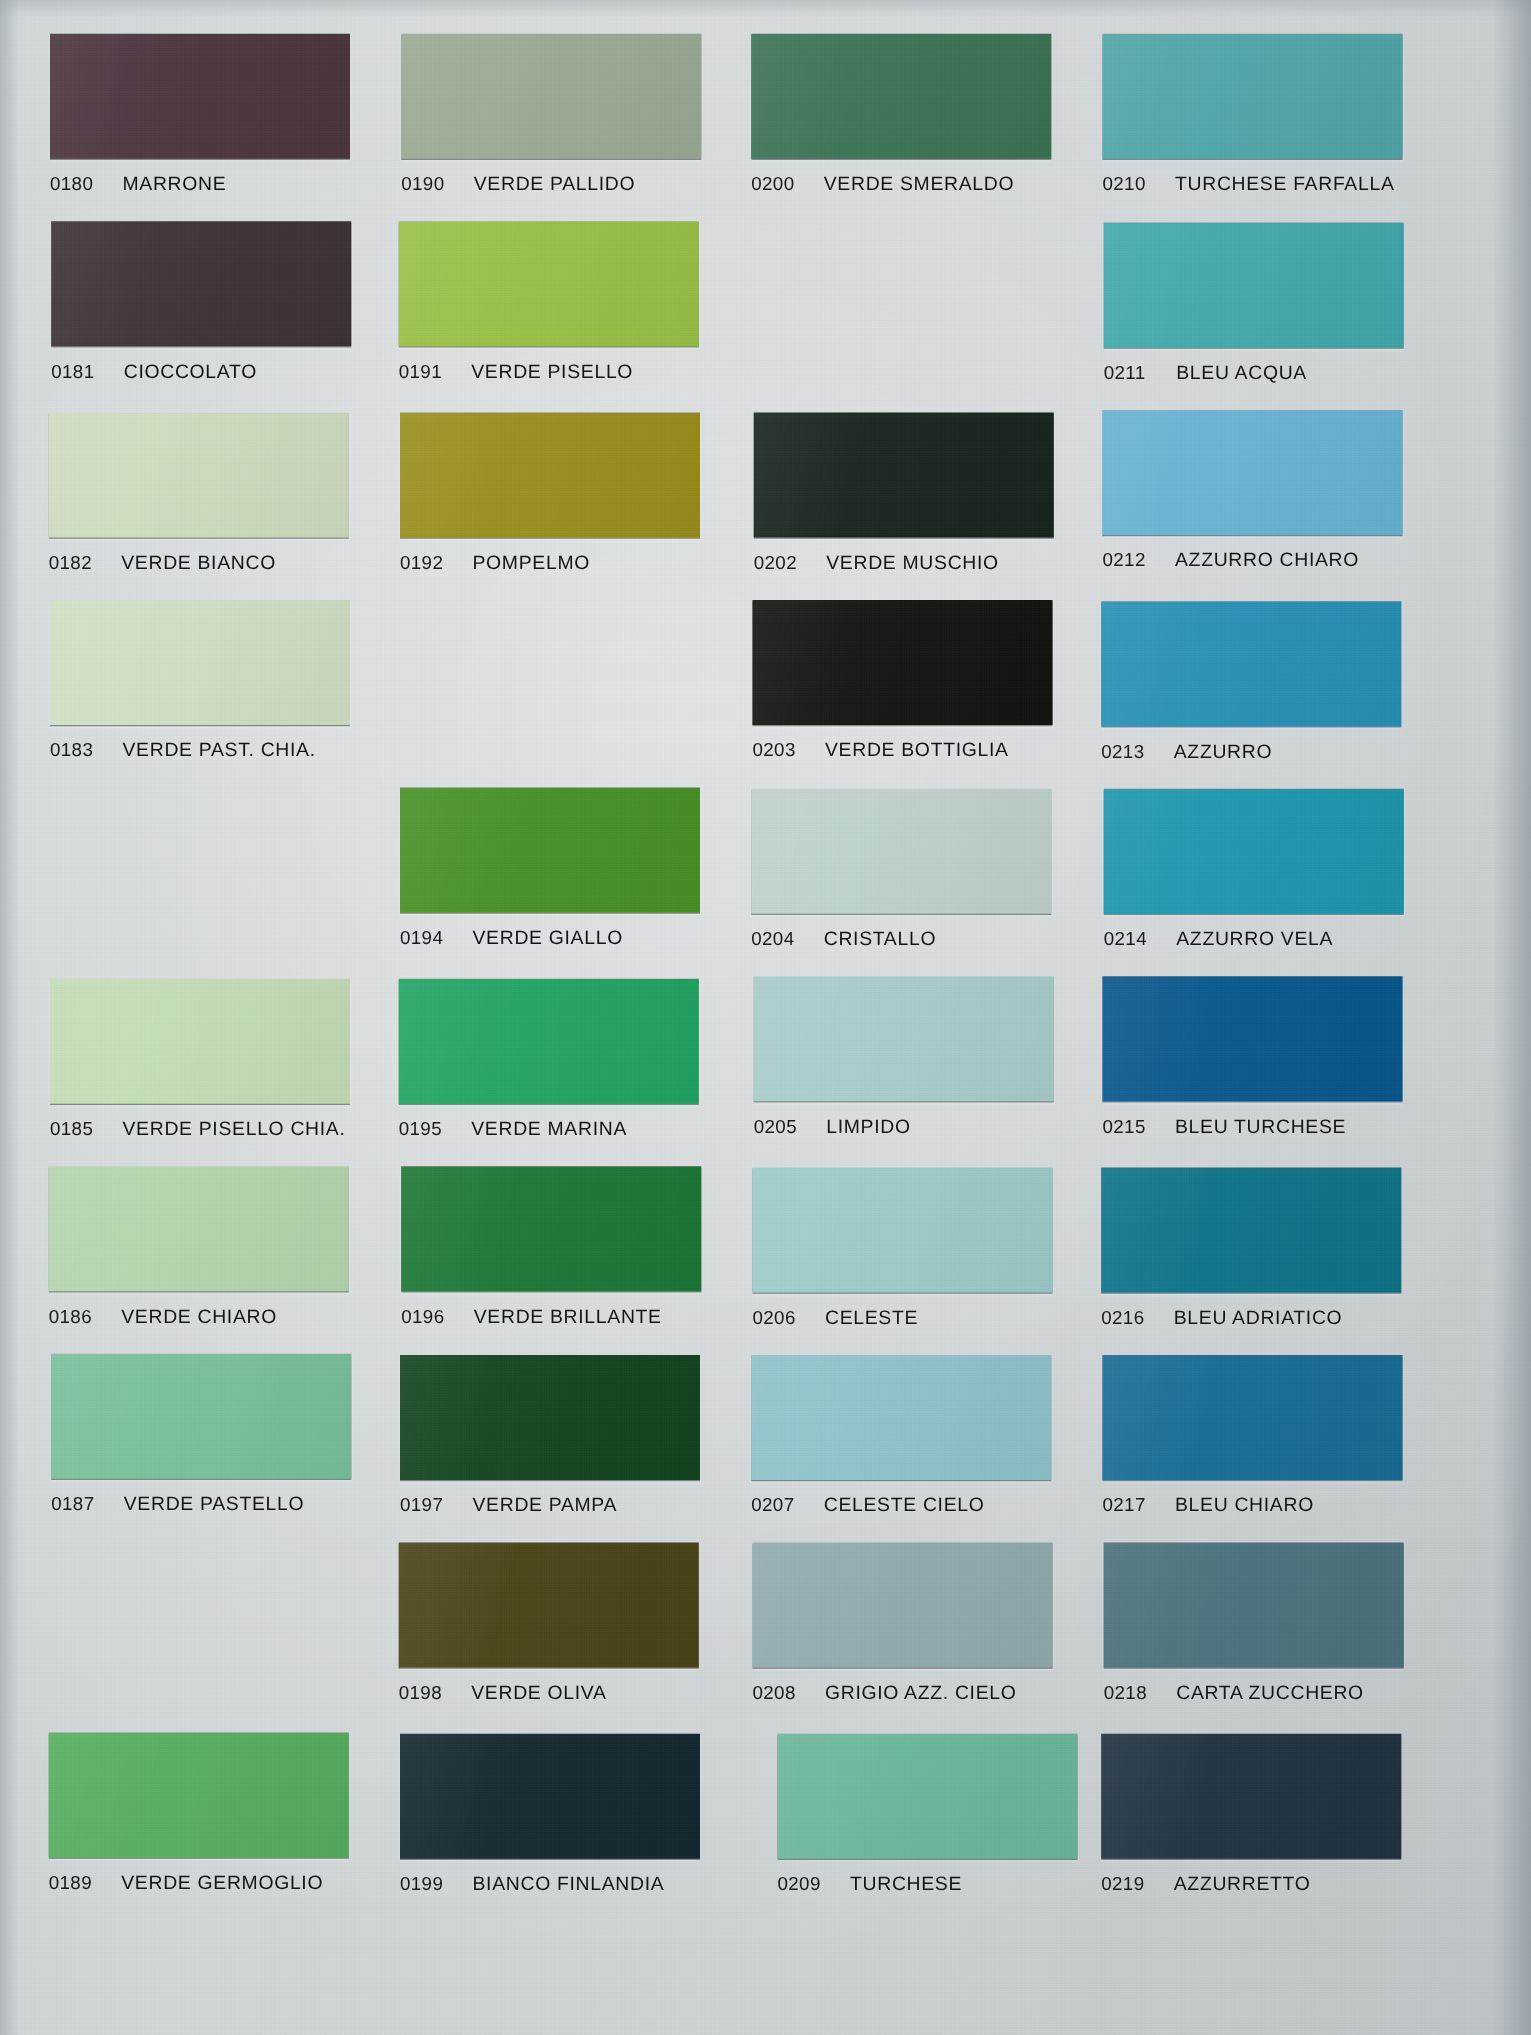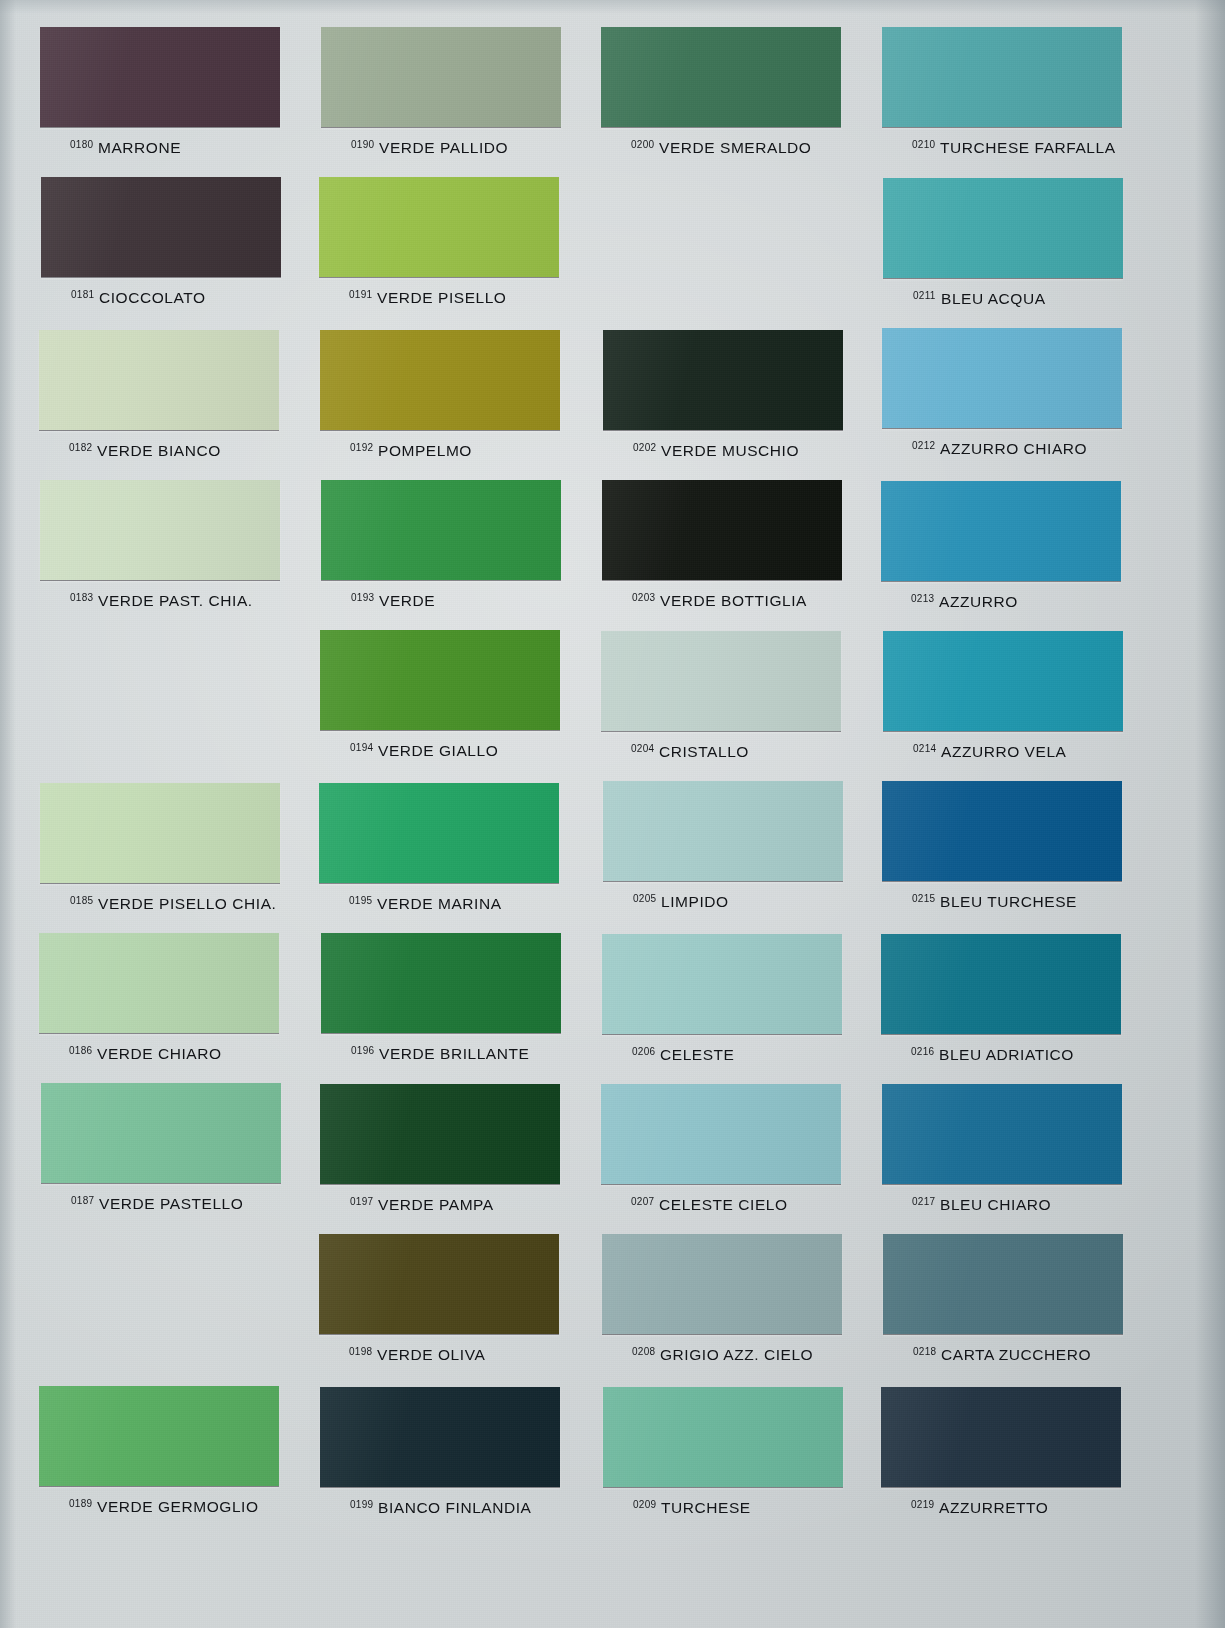"0180" .swatch-code { font-size: 10px -> 15px; margin-left: 30px -> none }
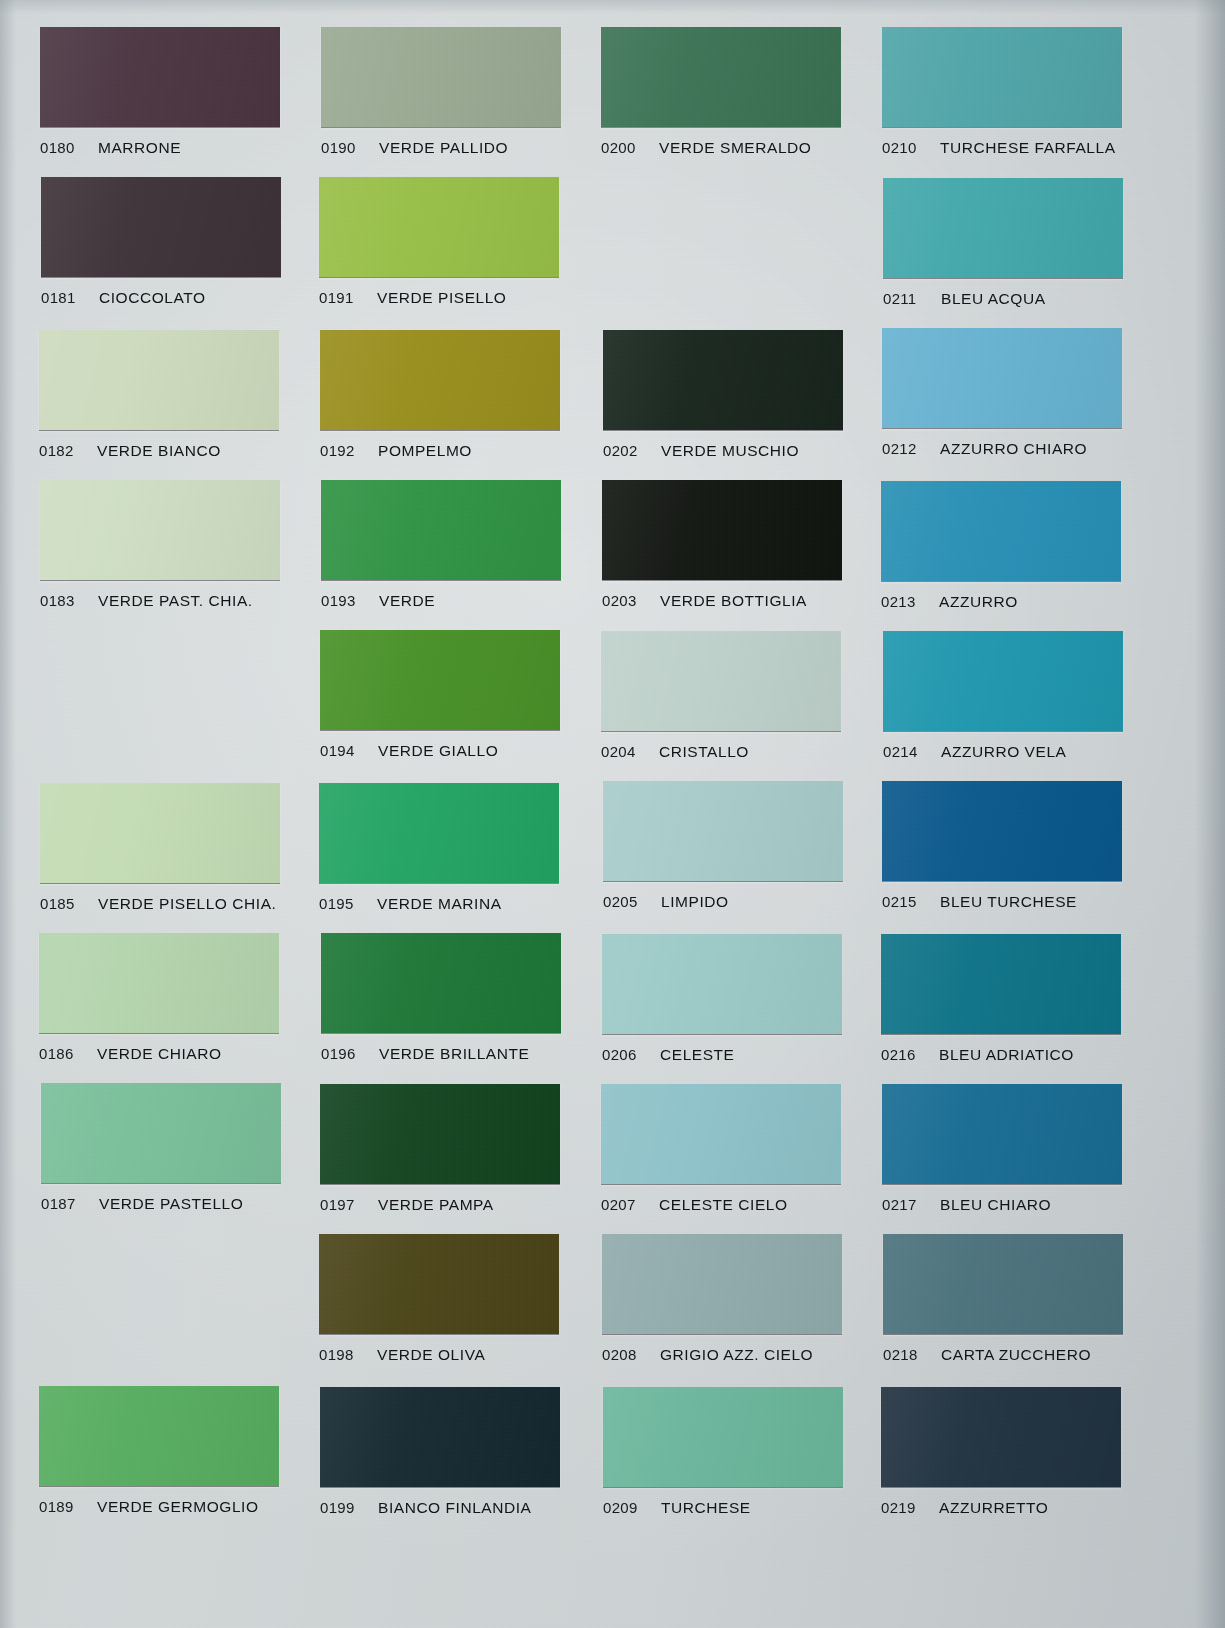"0193" div.swatch-cell { html: <div> <div> <div></div> </div> <span>0193</span> <span>VERDE</span> </div> -> none }
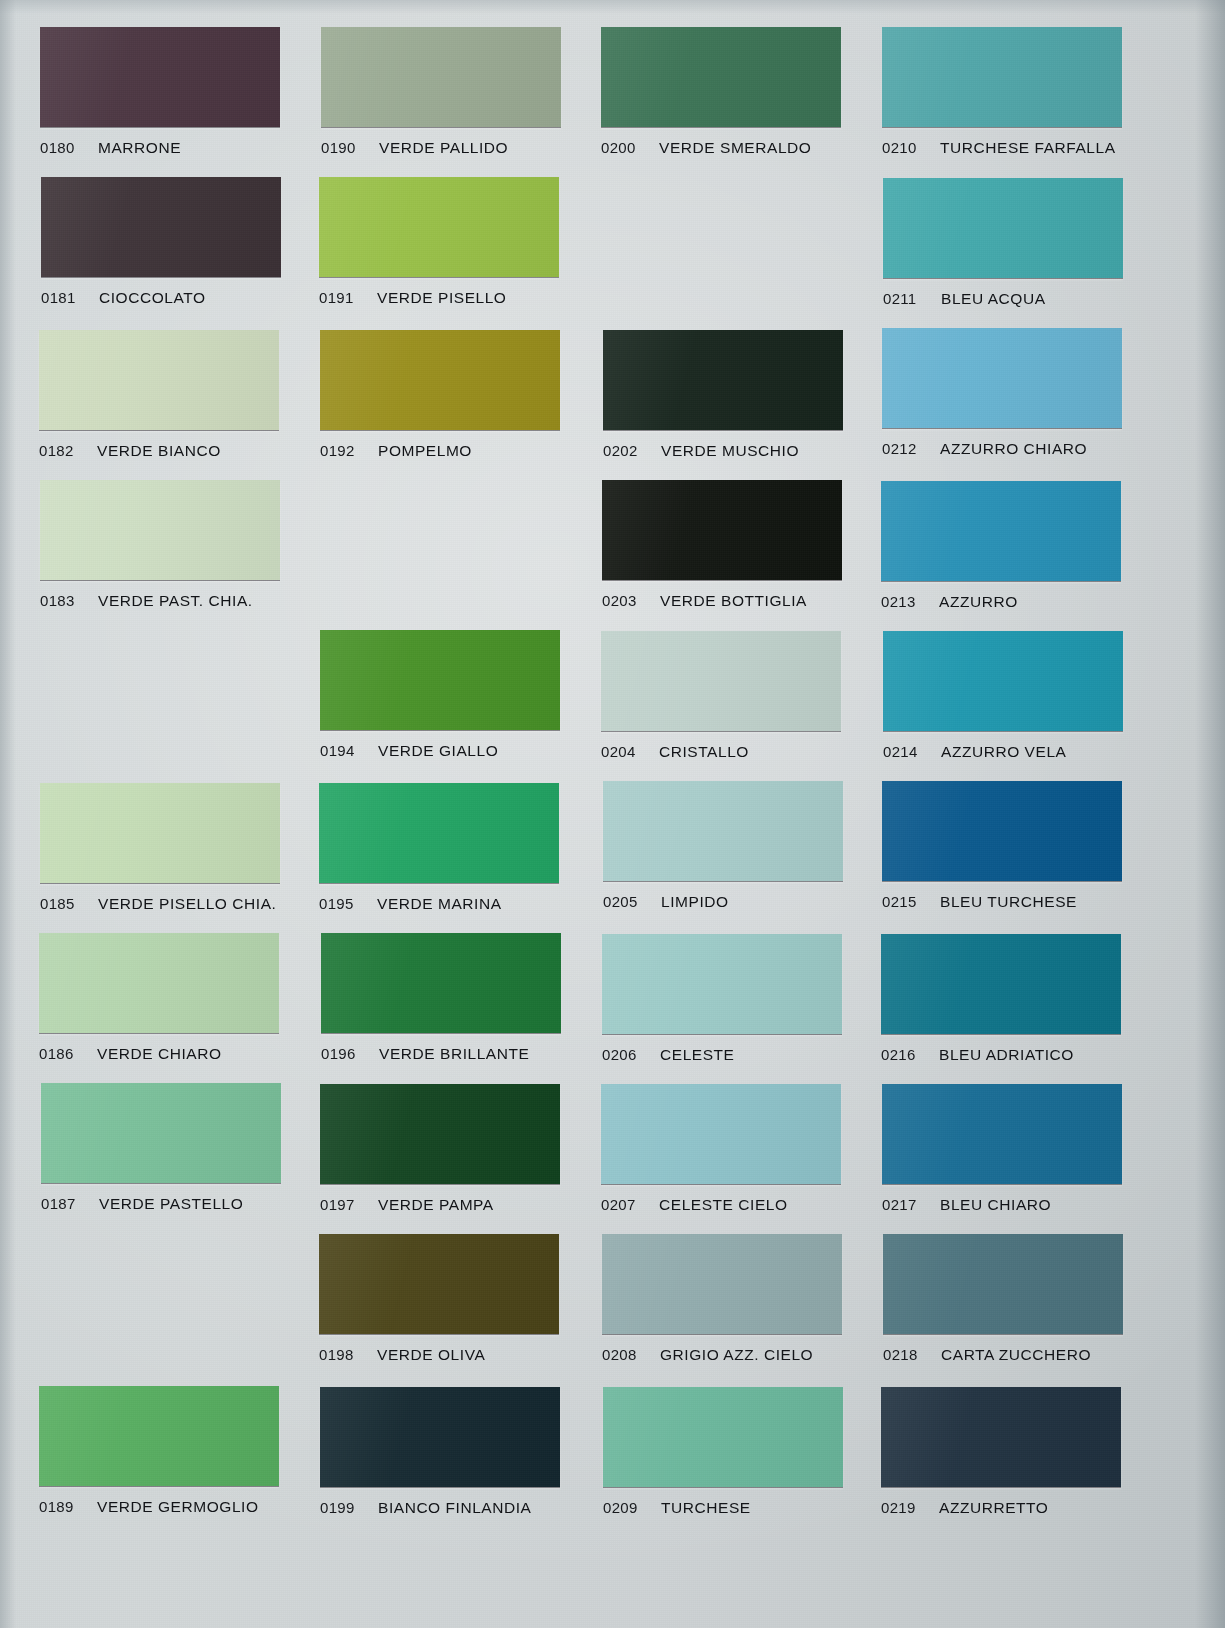"0209" div.swatch-cell { left: 603px -> 622px }
